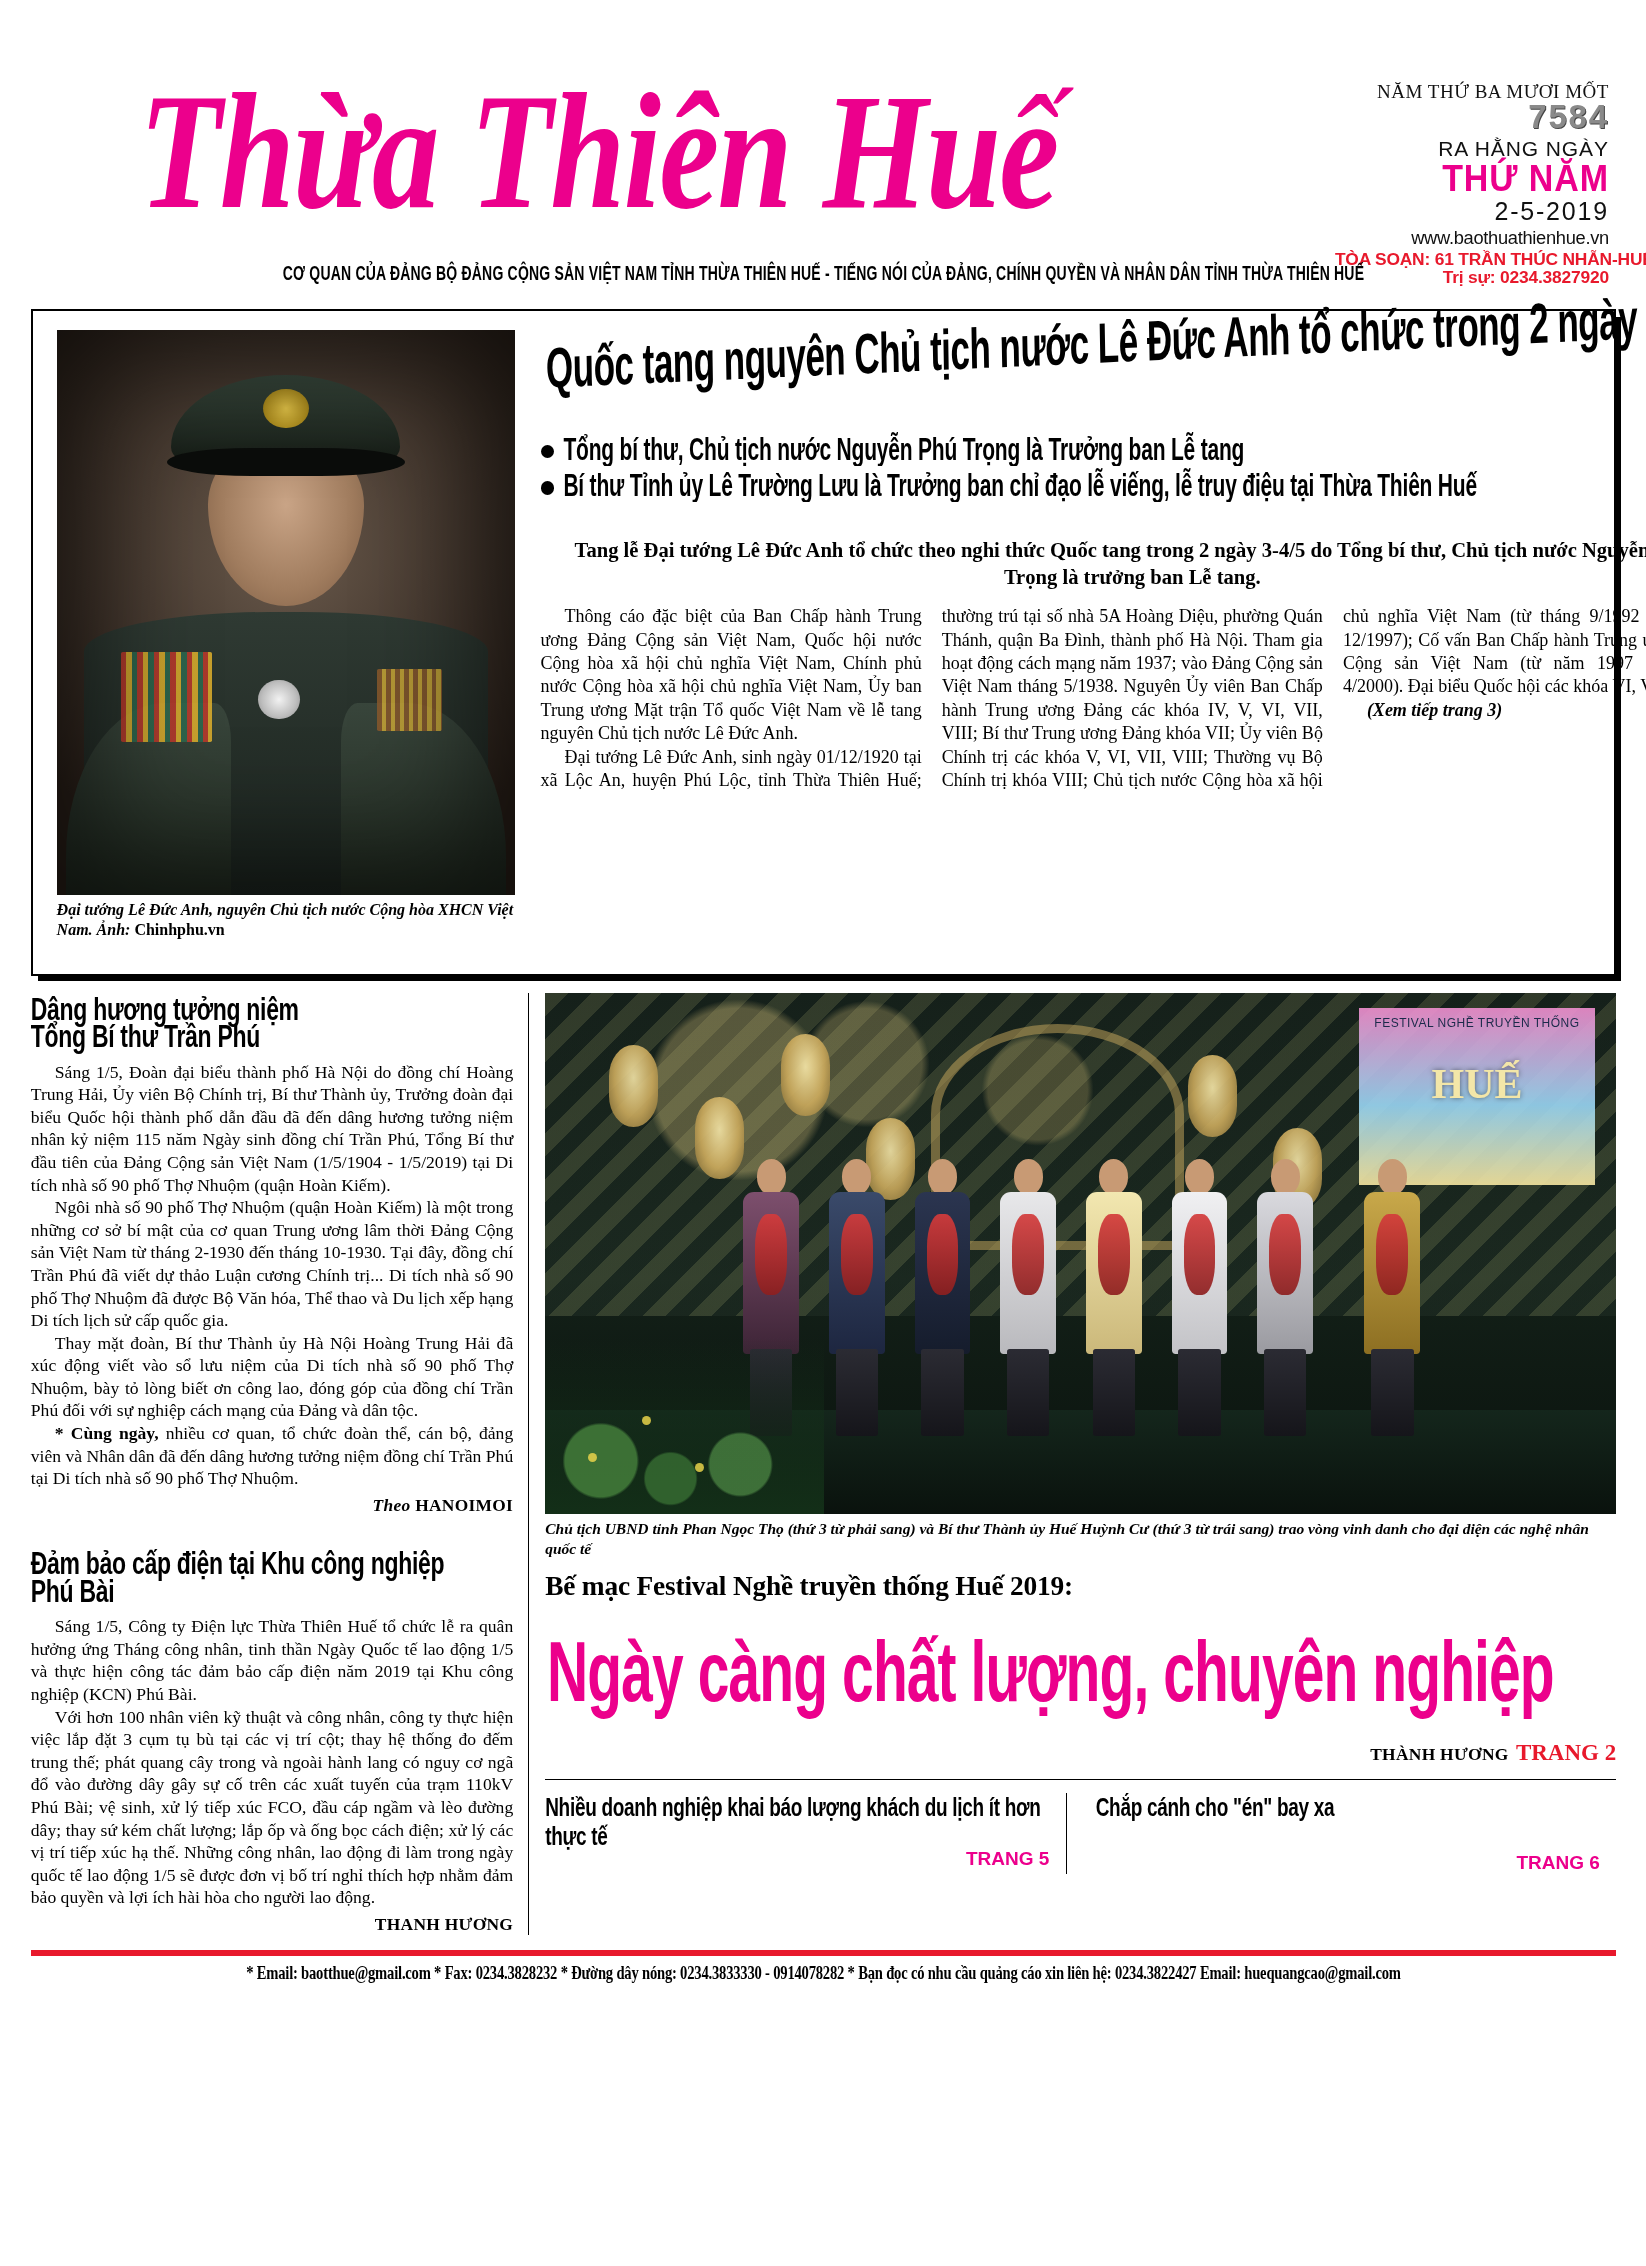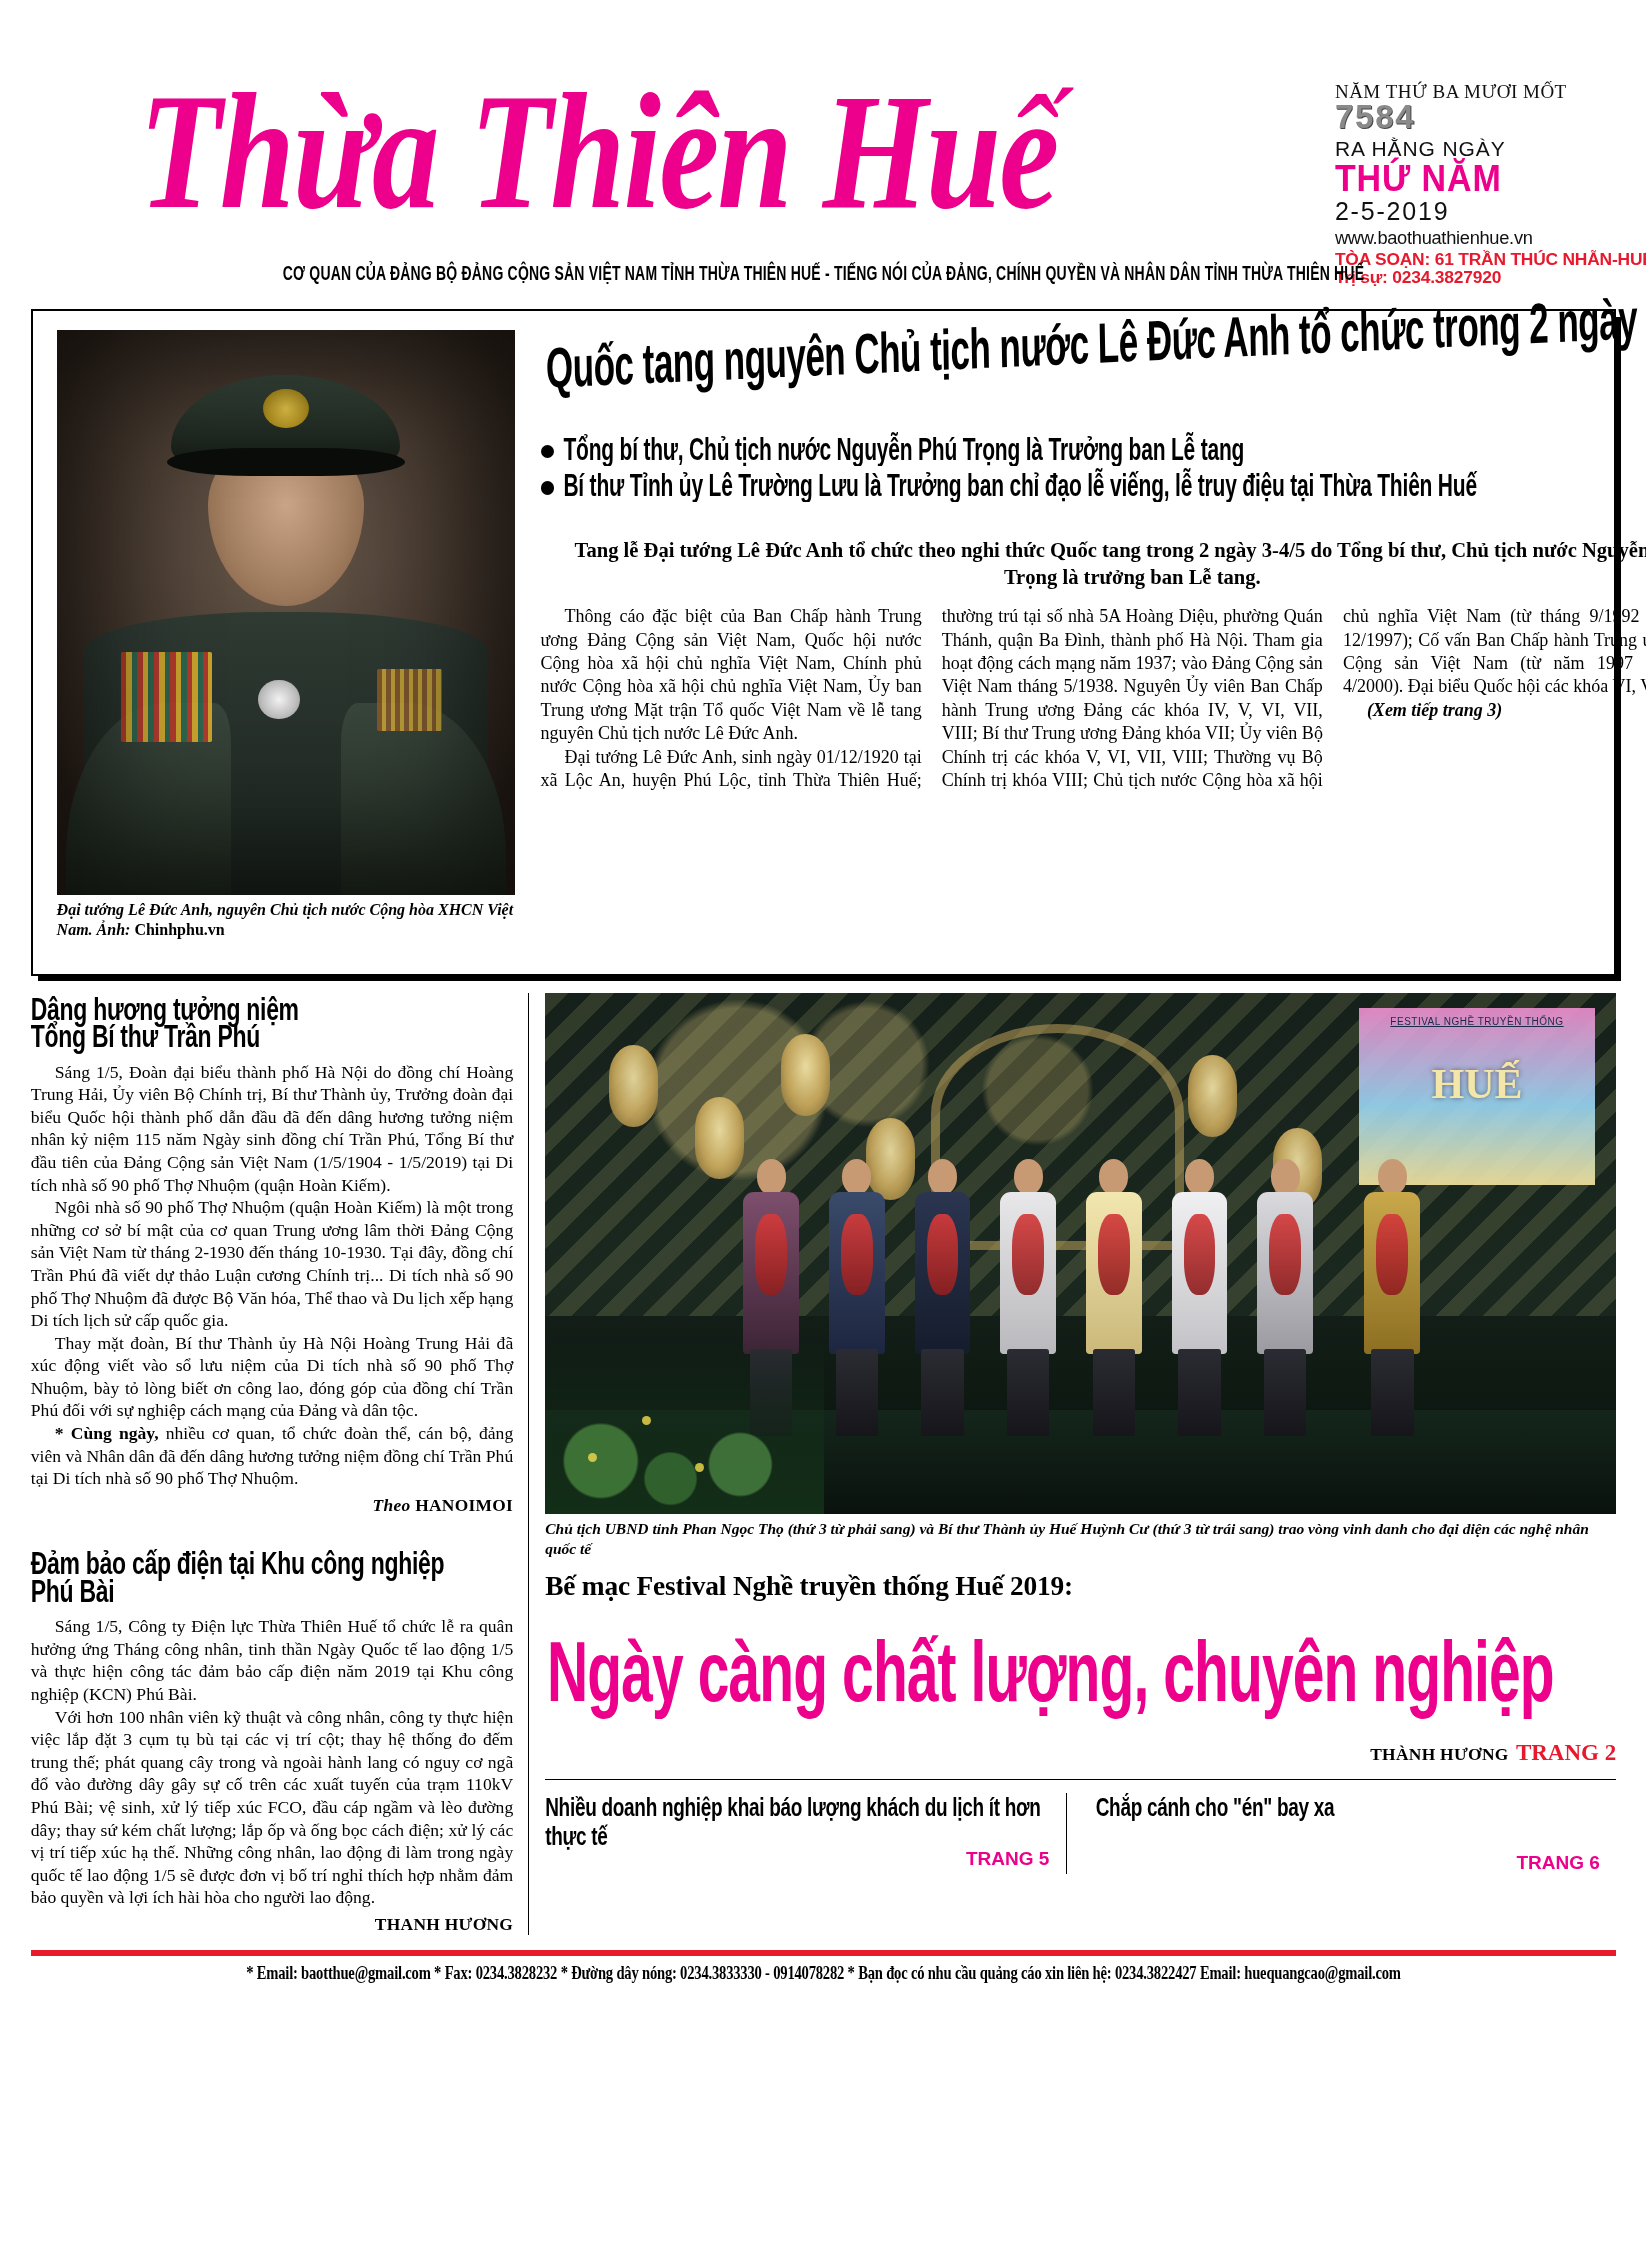"NĂM THỨ BA MƯƠI MỐT" .mast-right { text-align: left -> right }
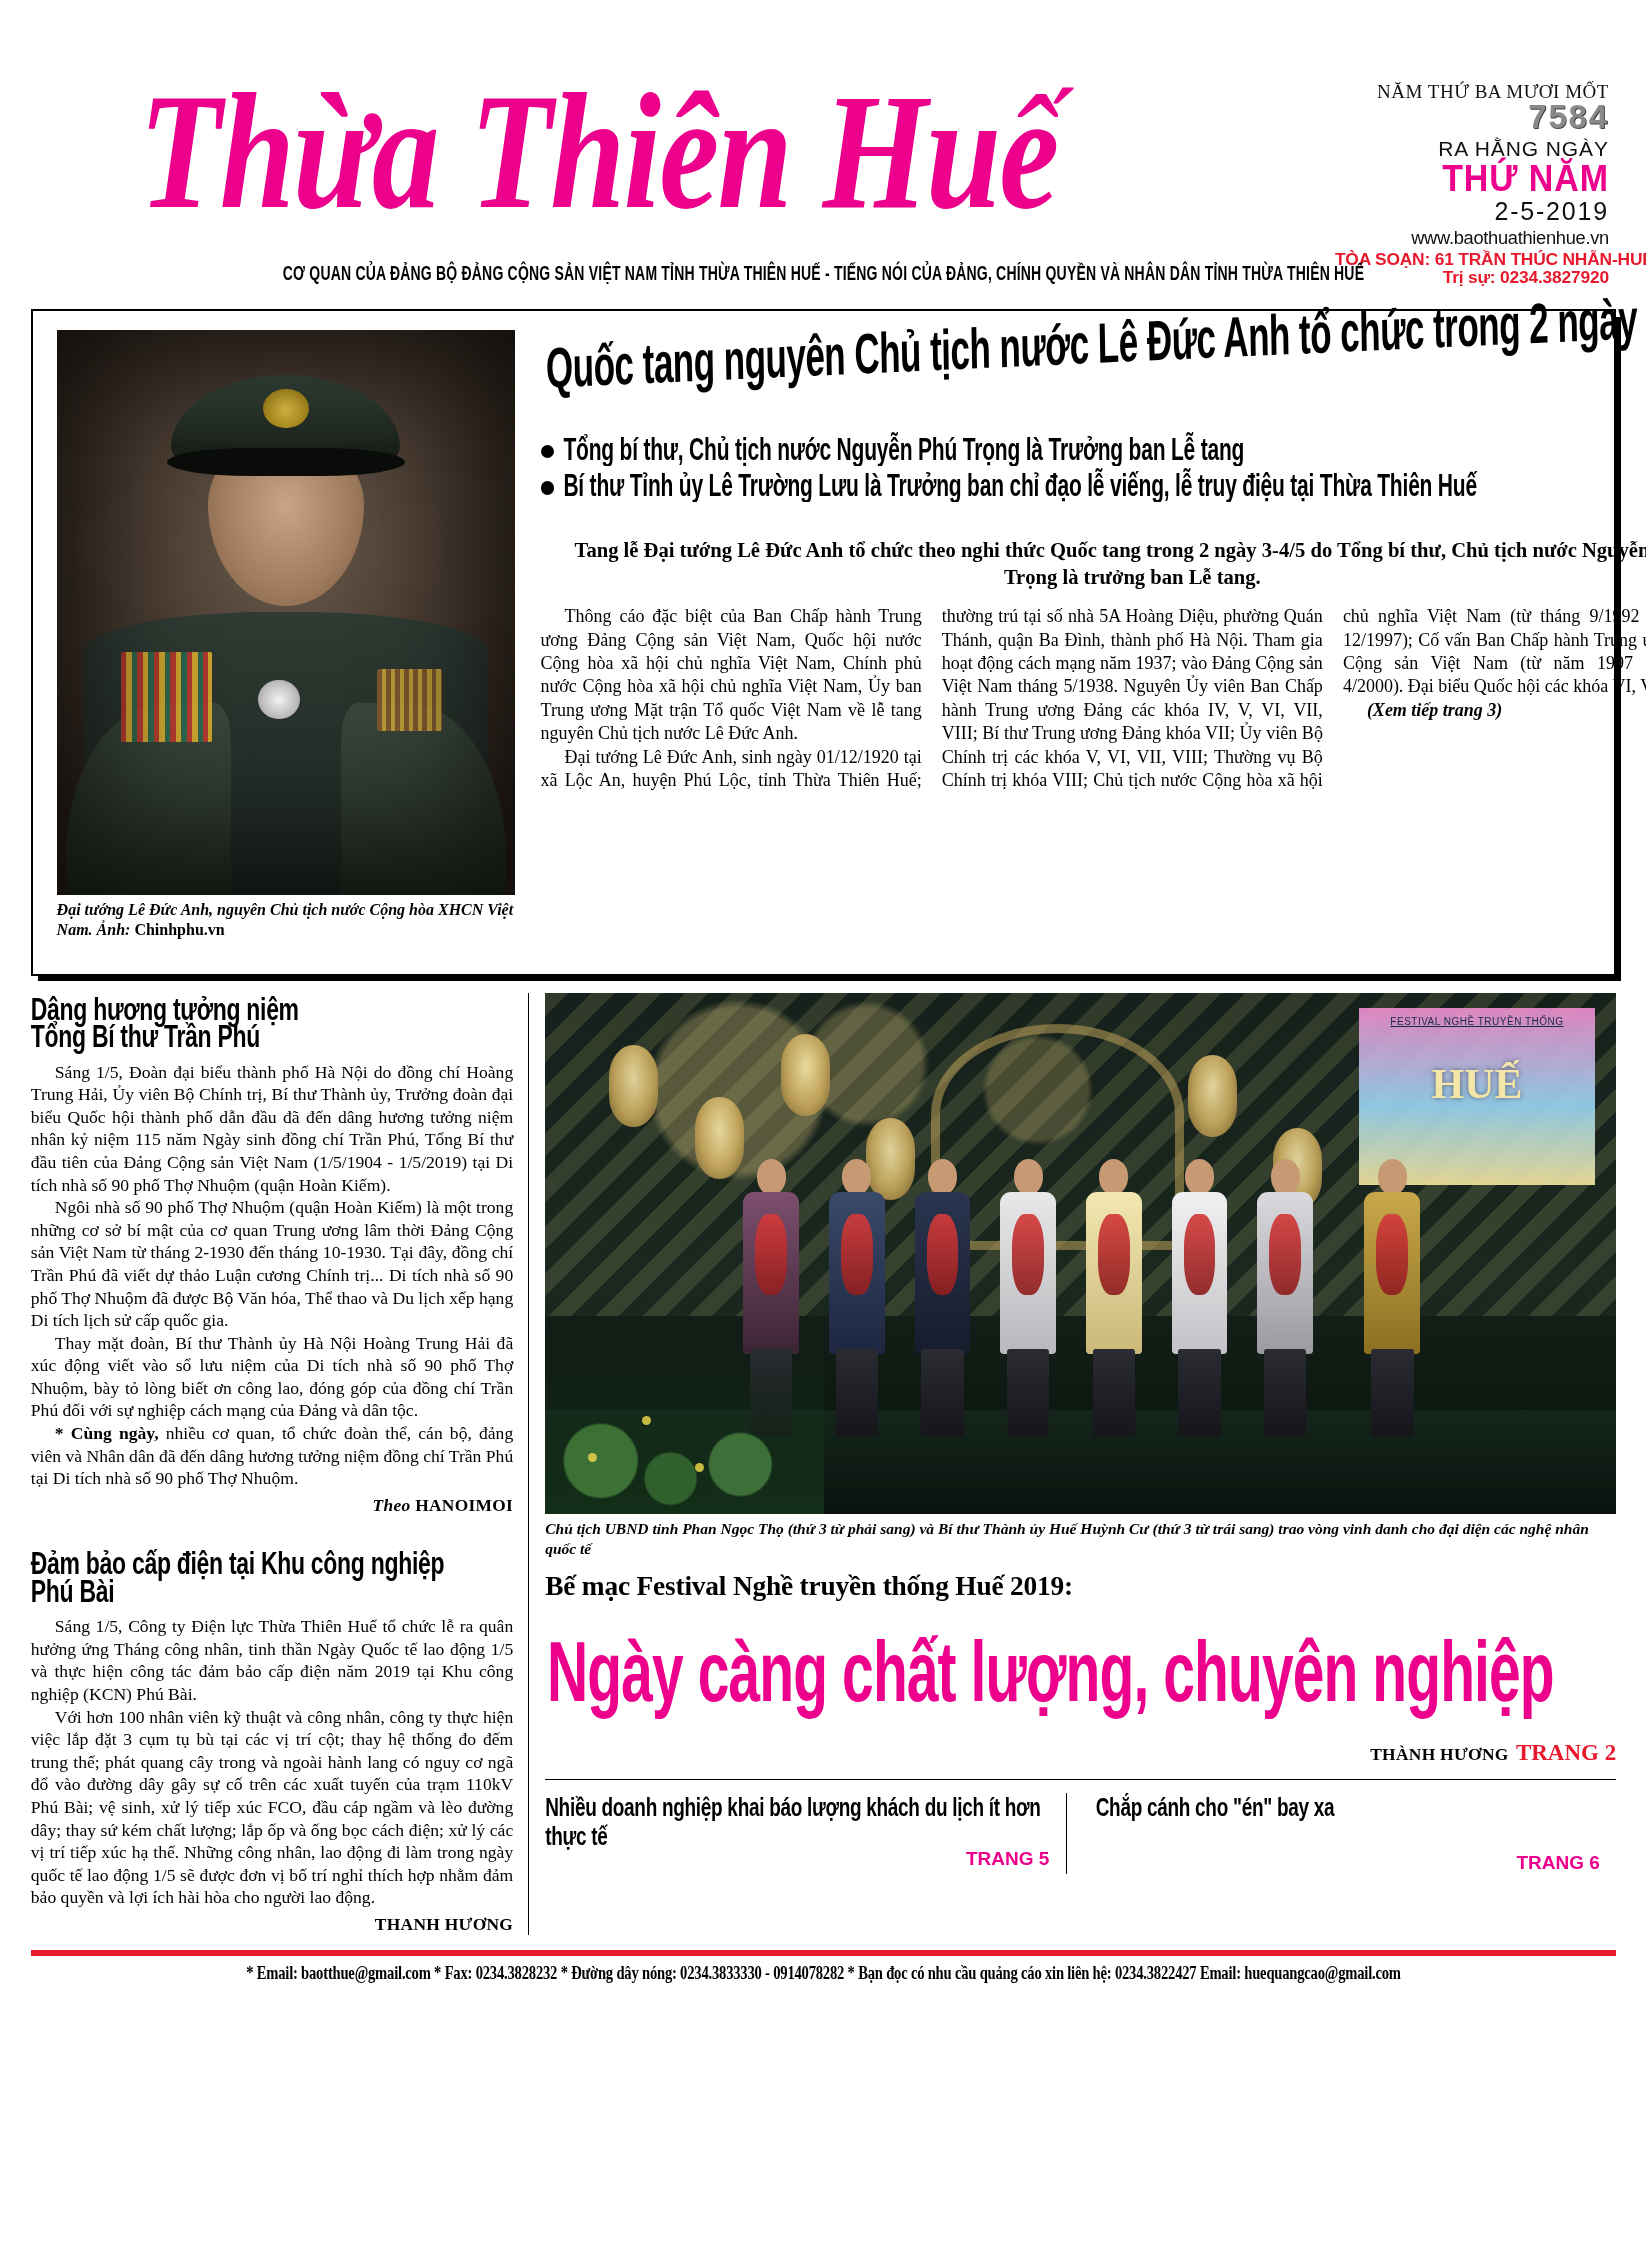"FESTIVAL NGHỀ TRUYỀN THỐNG" .fs-screen-txt { font-size: 10px -> 12px; text-decoration: underline -> none }
